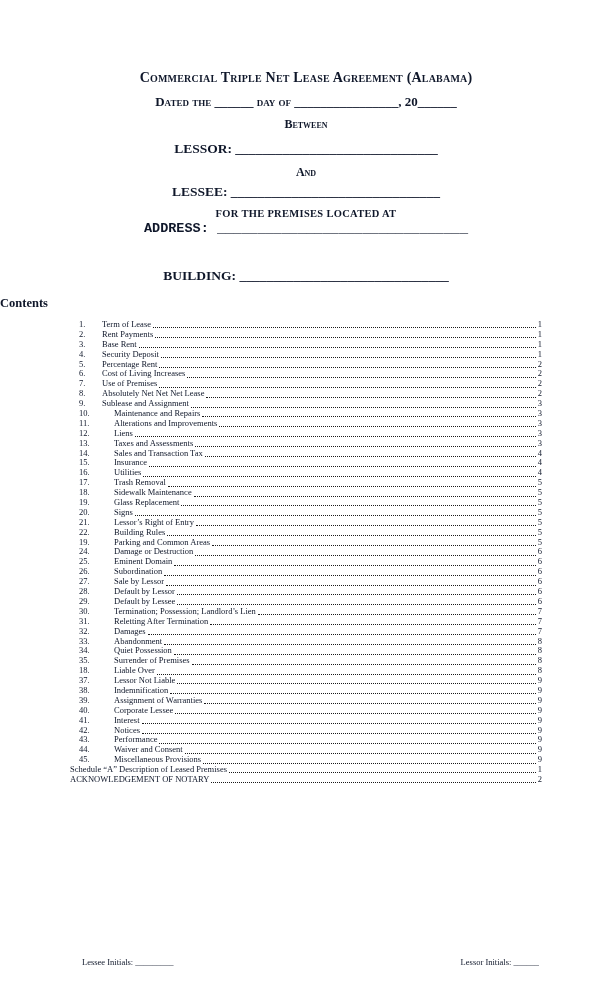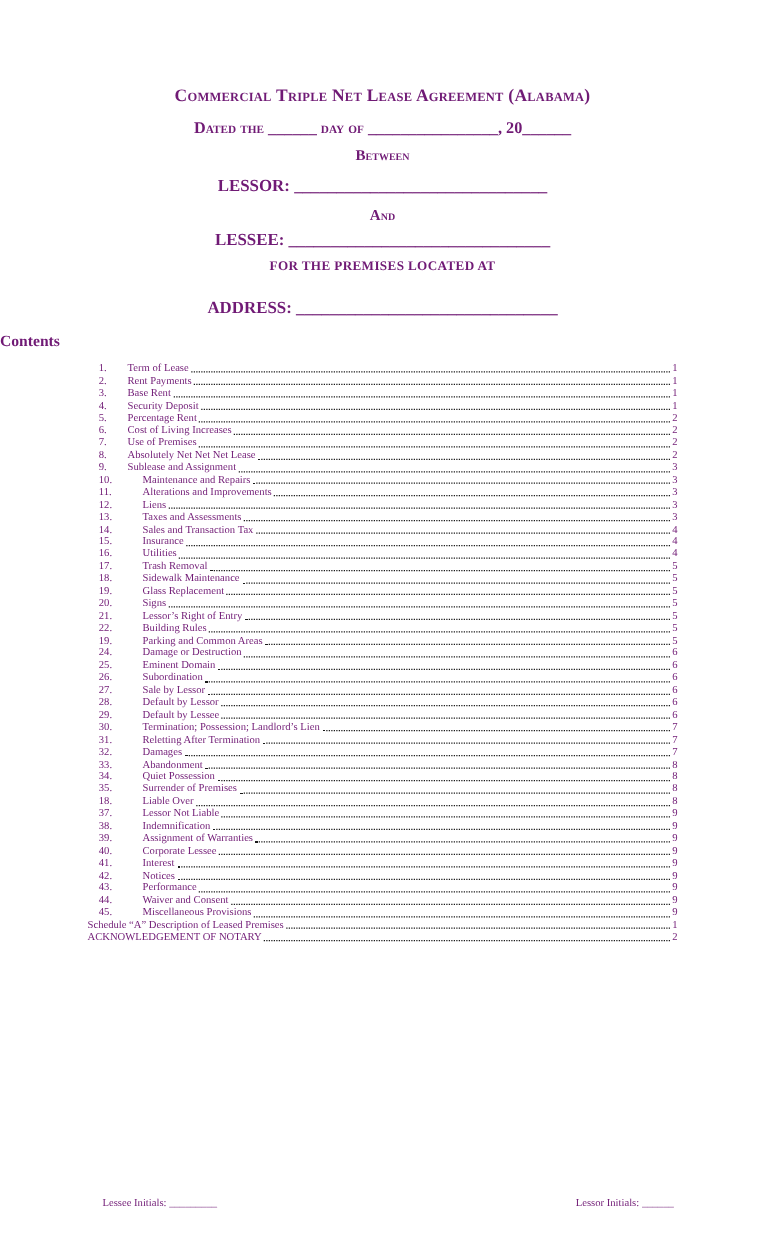"Commercial Triple Net Lease Agreement" .page { color: #701a75 -> #0f172a }
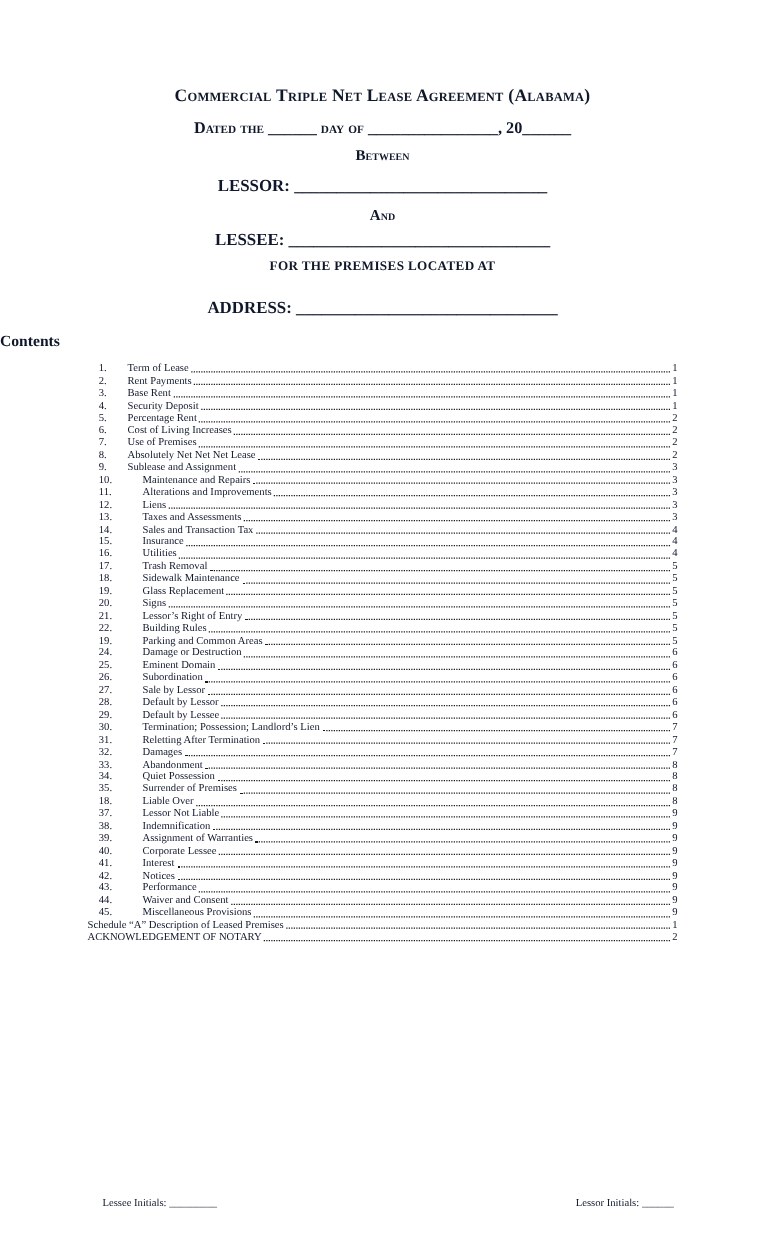"ADDRESS: _______________________________" .address-line { font-family: none -> Liberation Mono, monospace; margin-top: 20px -> 3px }
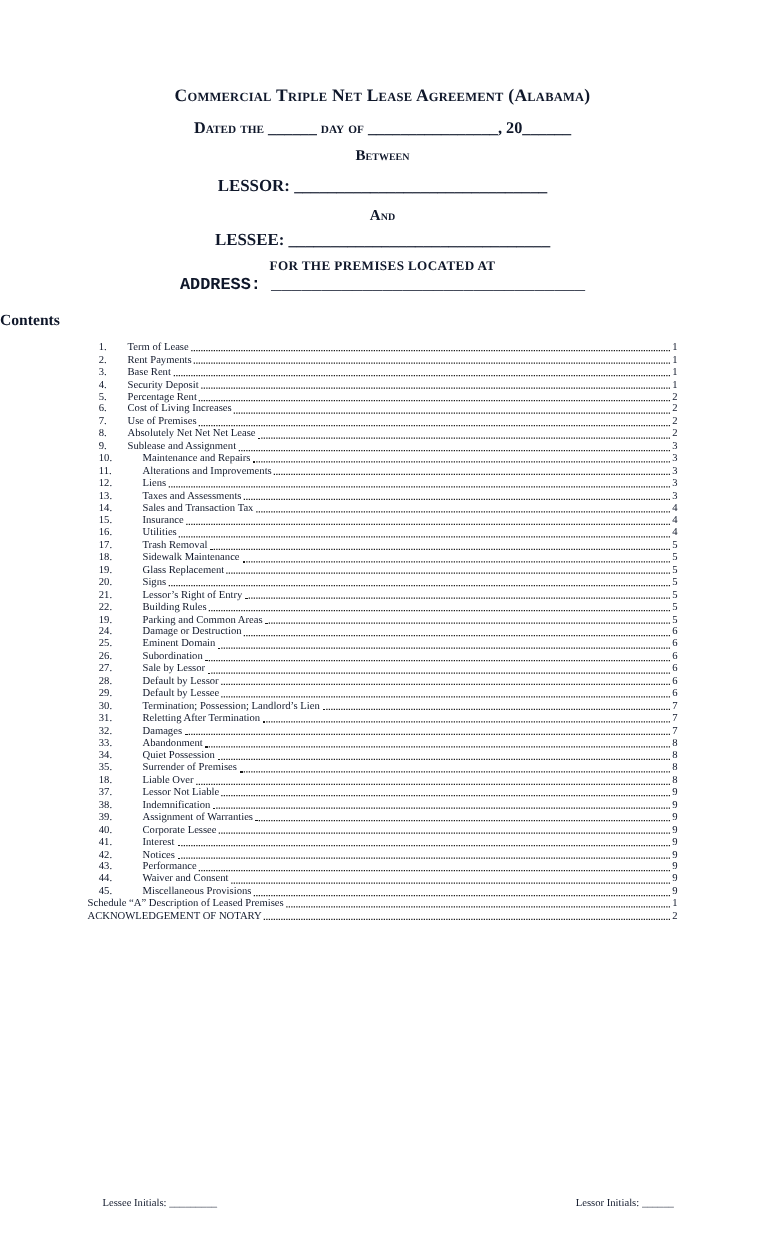"BUILDING:" div.party-line { html: none -> <div><span>BUILDING:</span> <span>_______________________________</span></div> }
